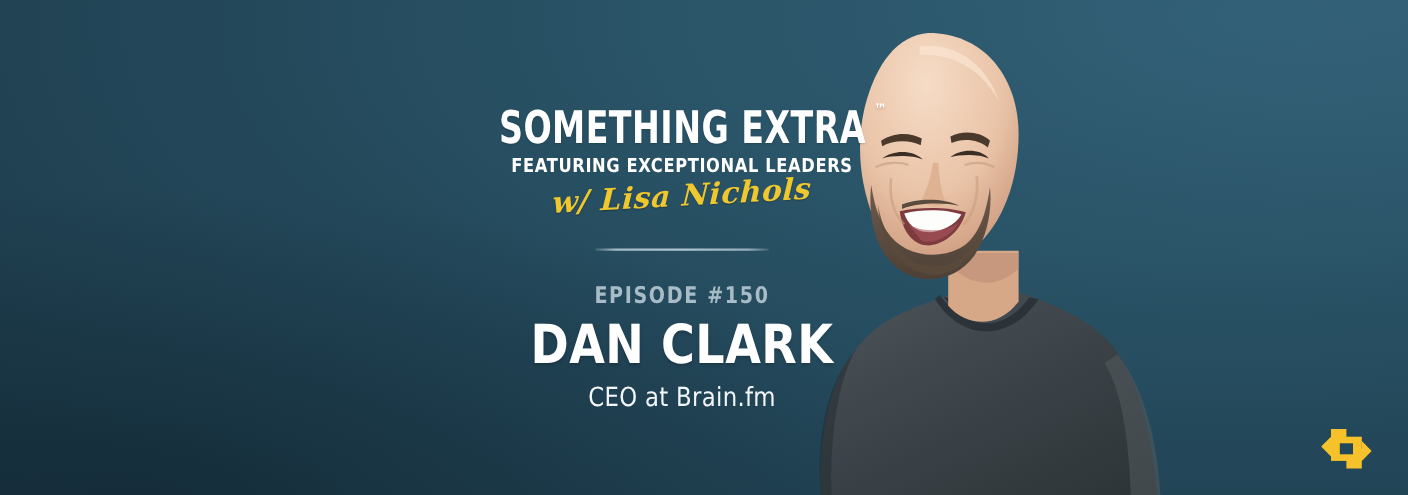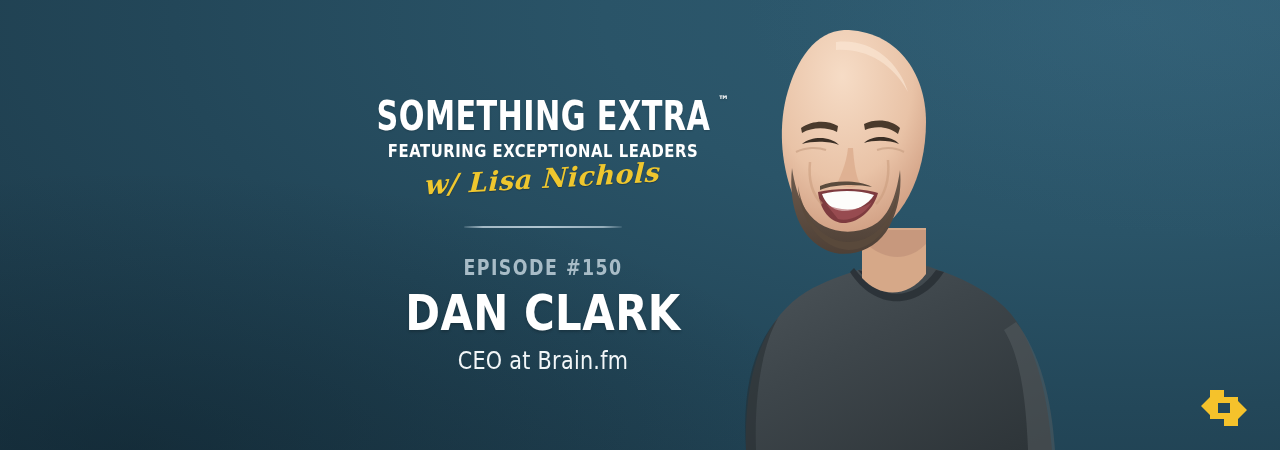"SOMETHING EXTRA" .textblock { align-items: center -> flex-end }
